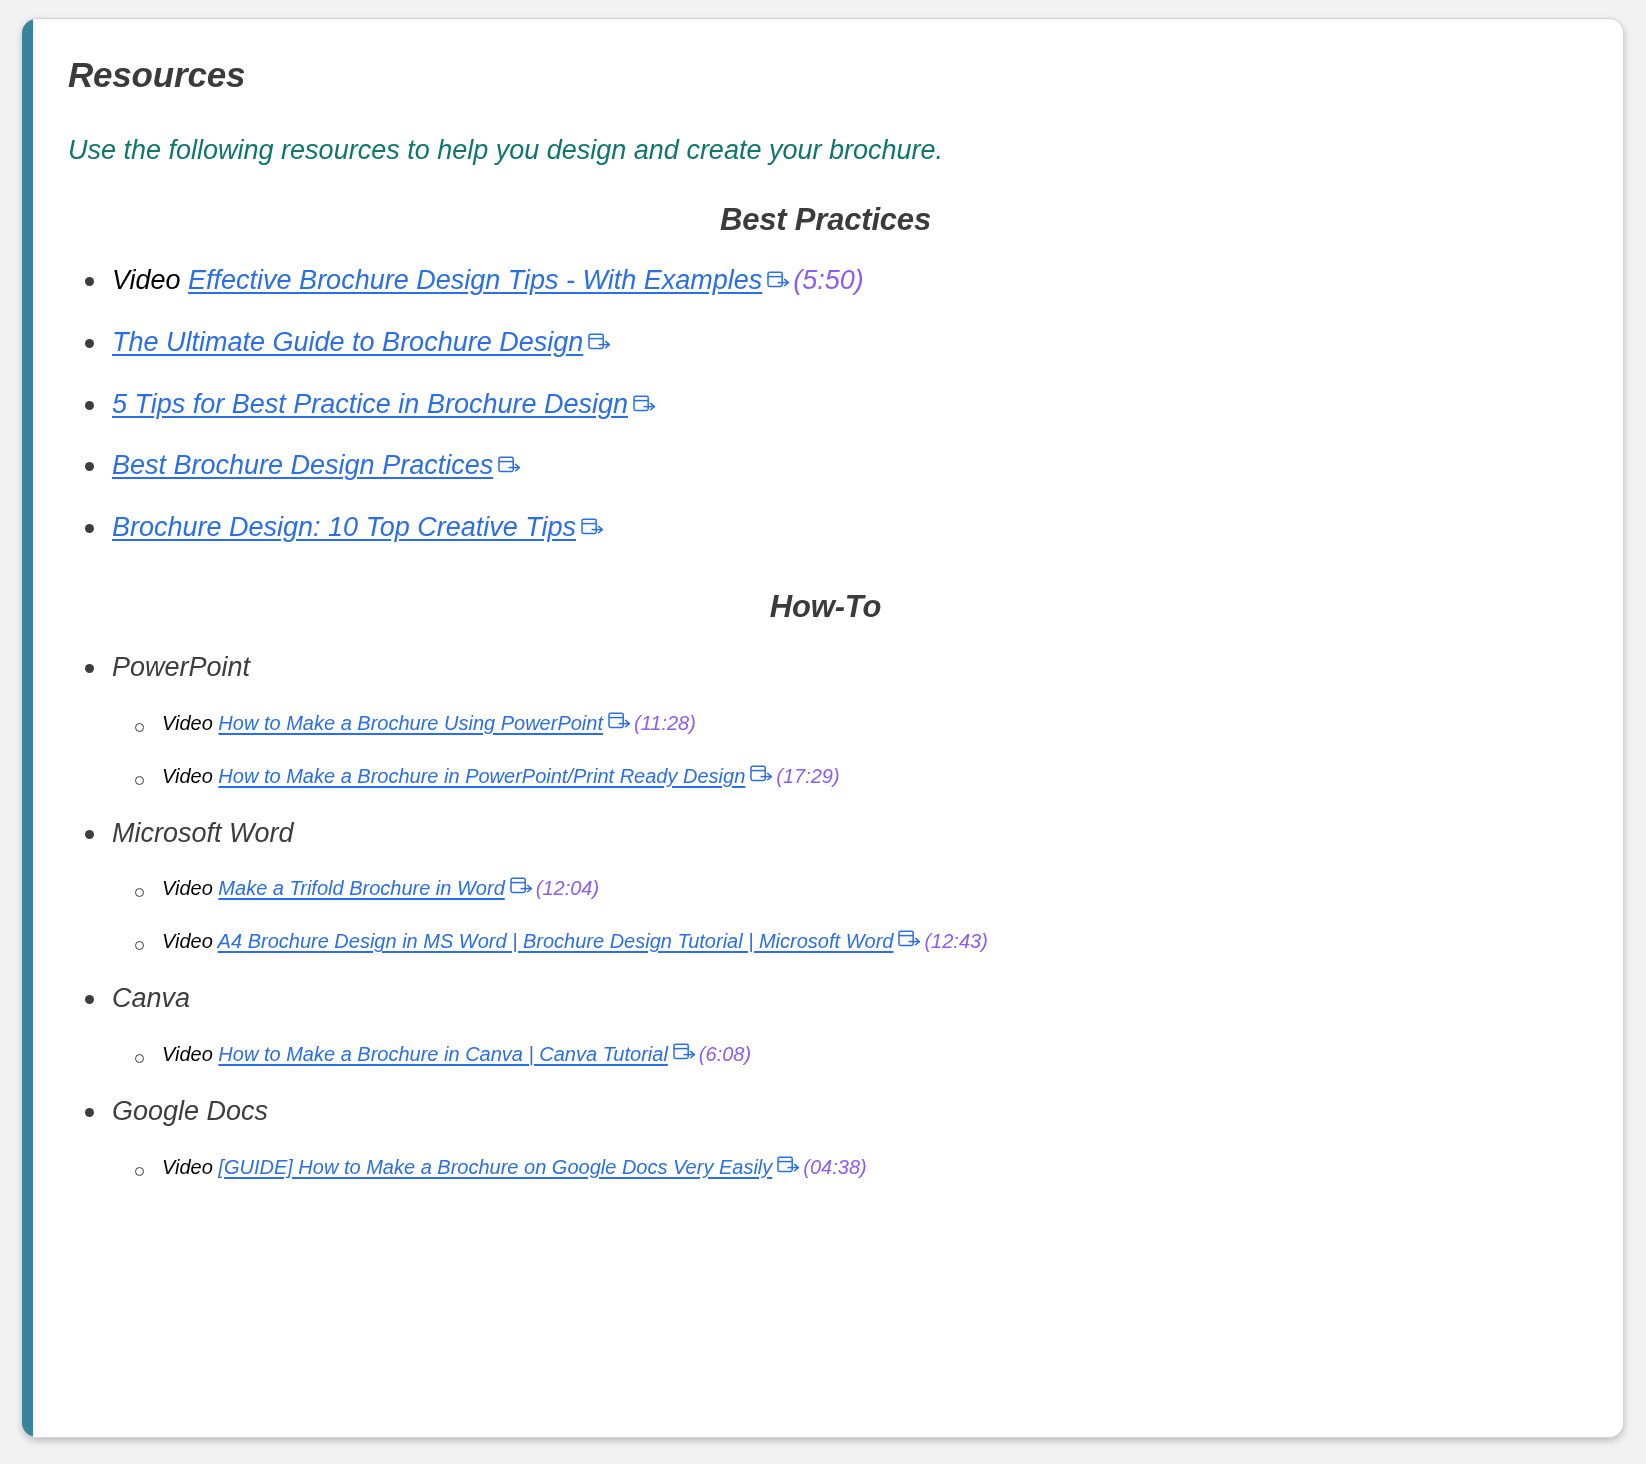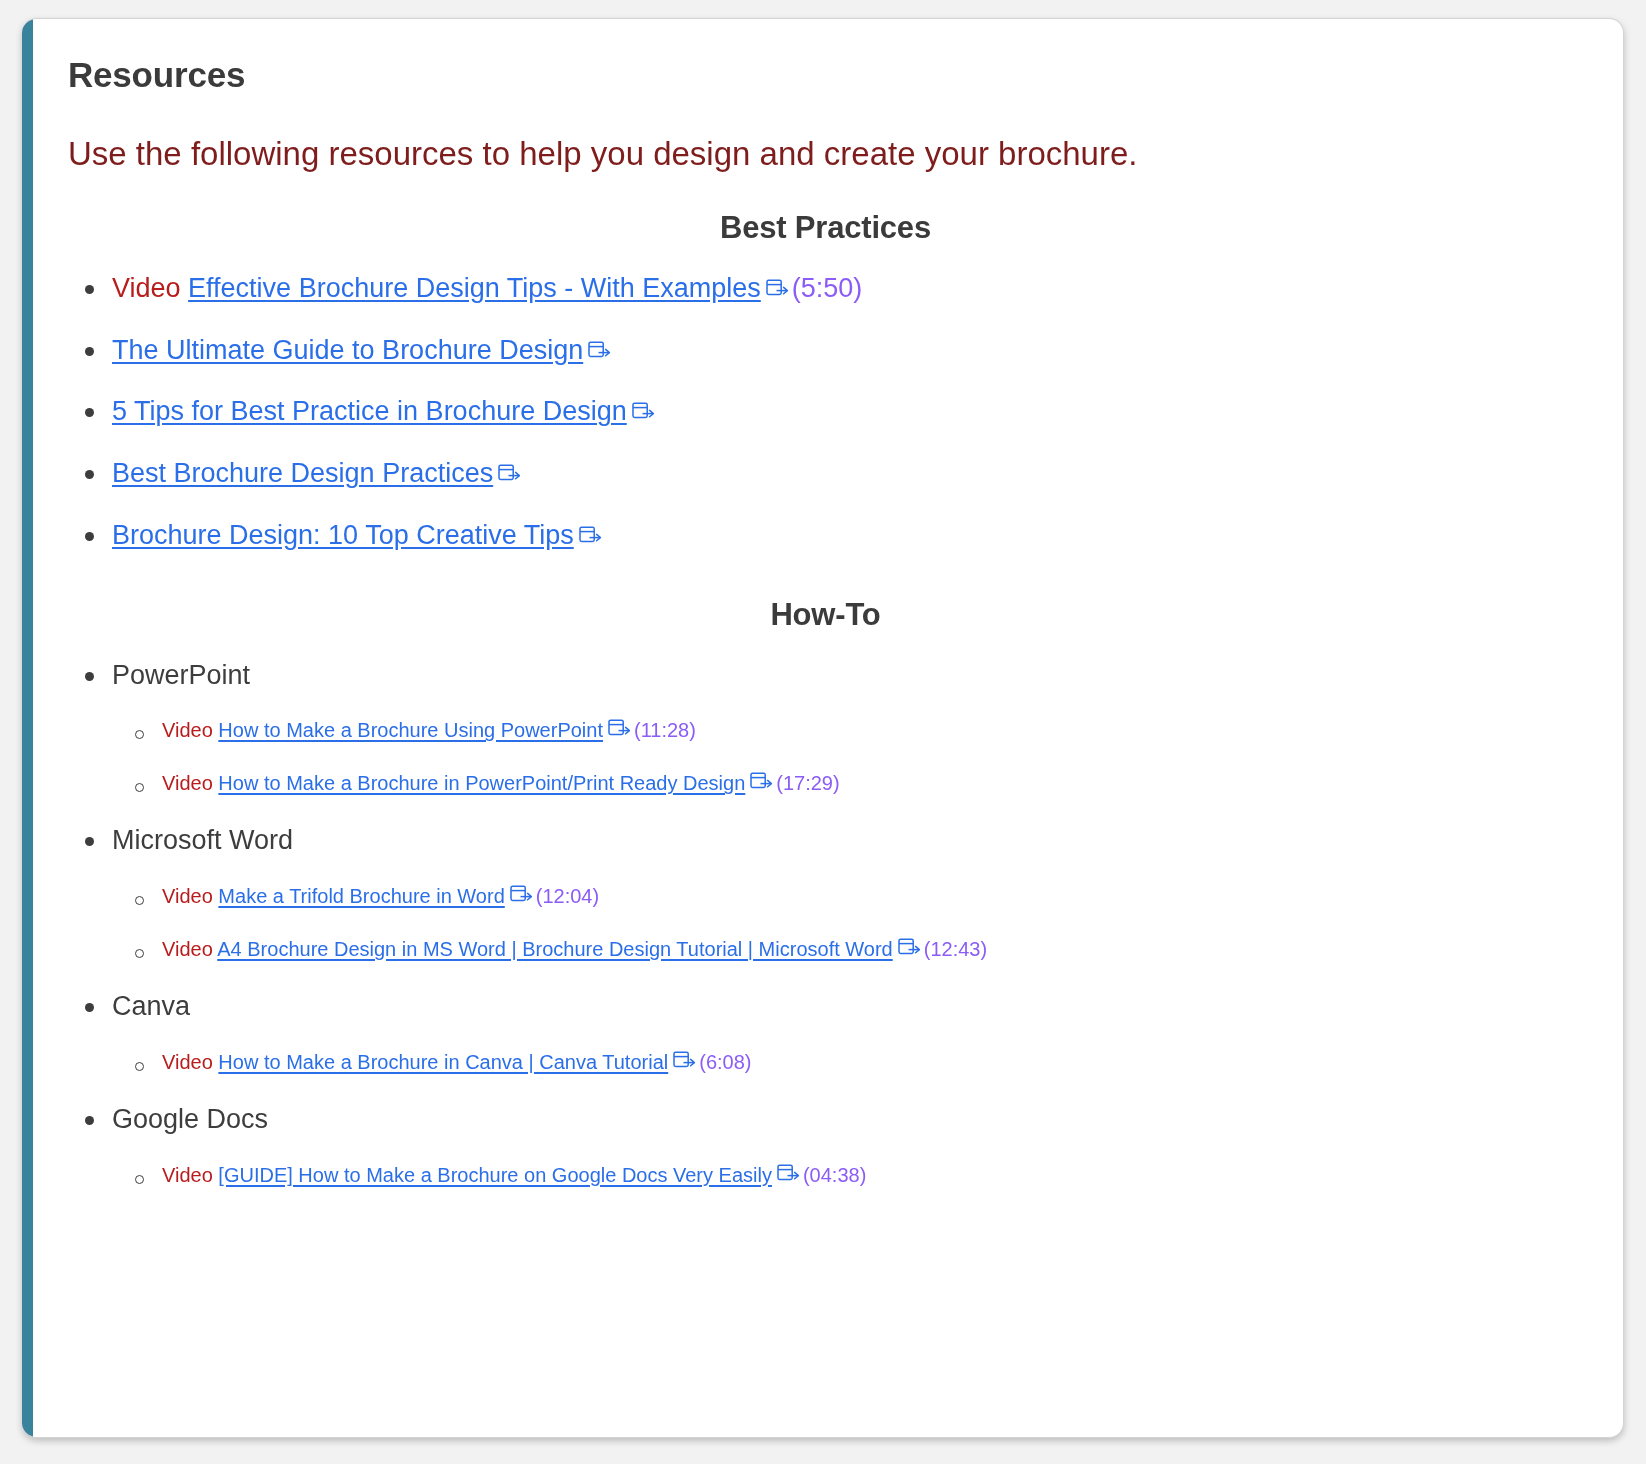"Resources" .resource-card { font-style: none -> italic }
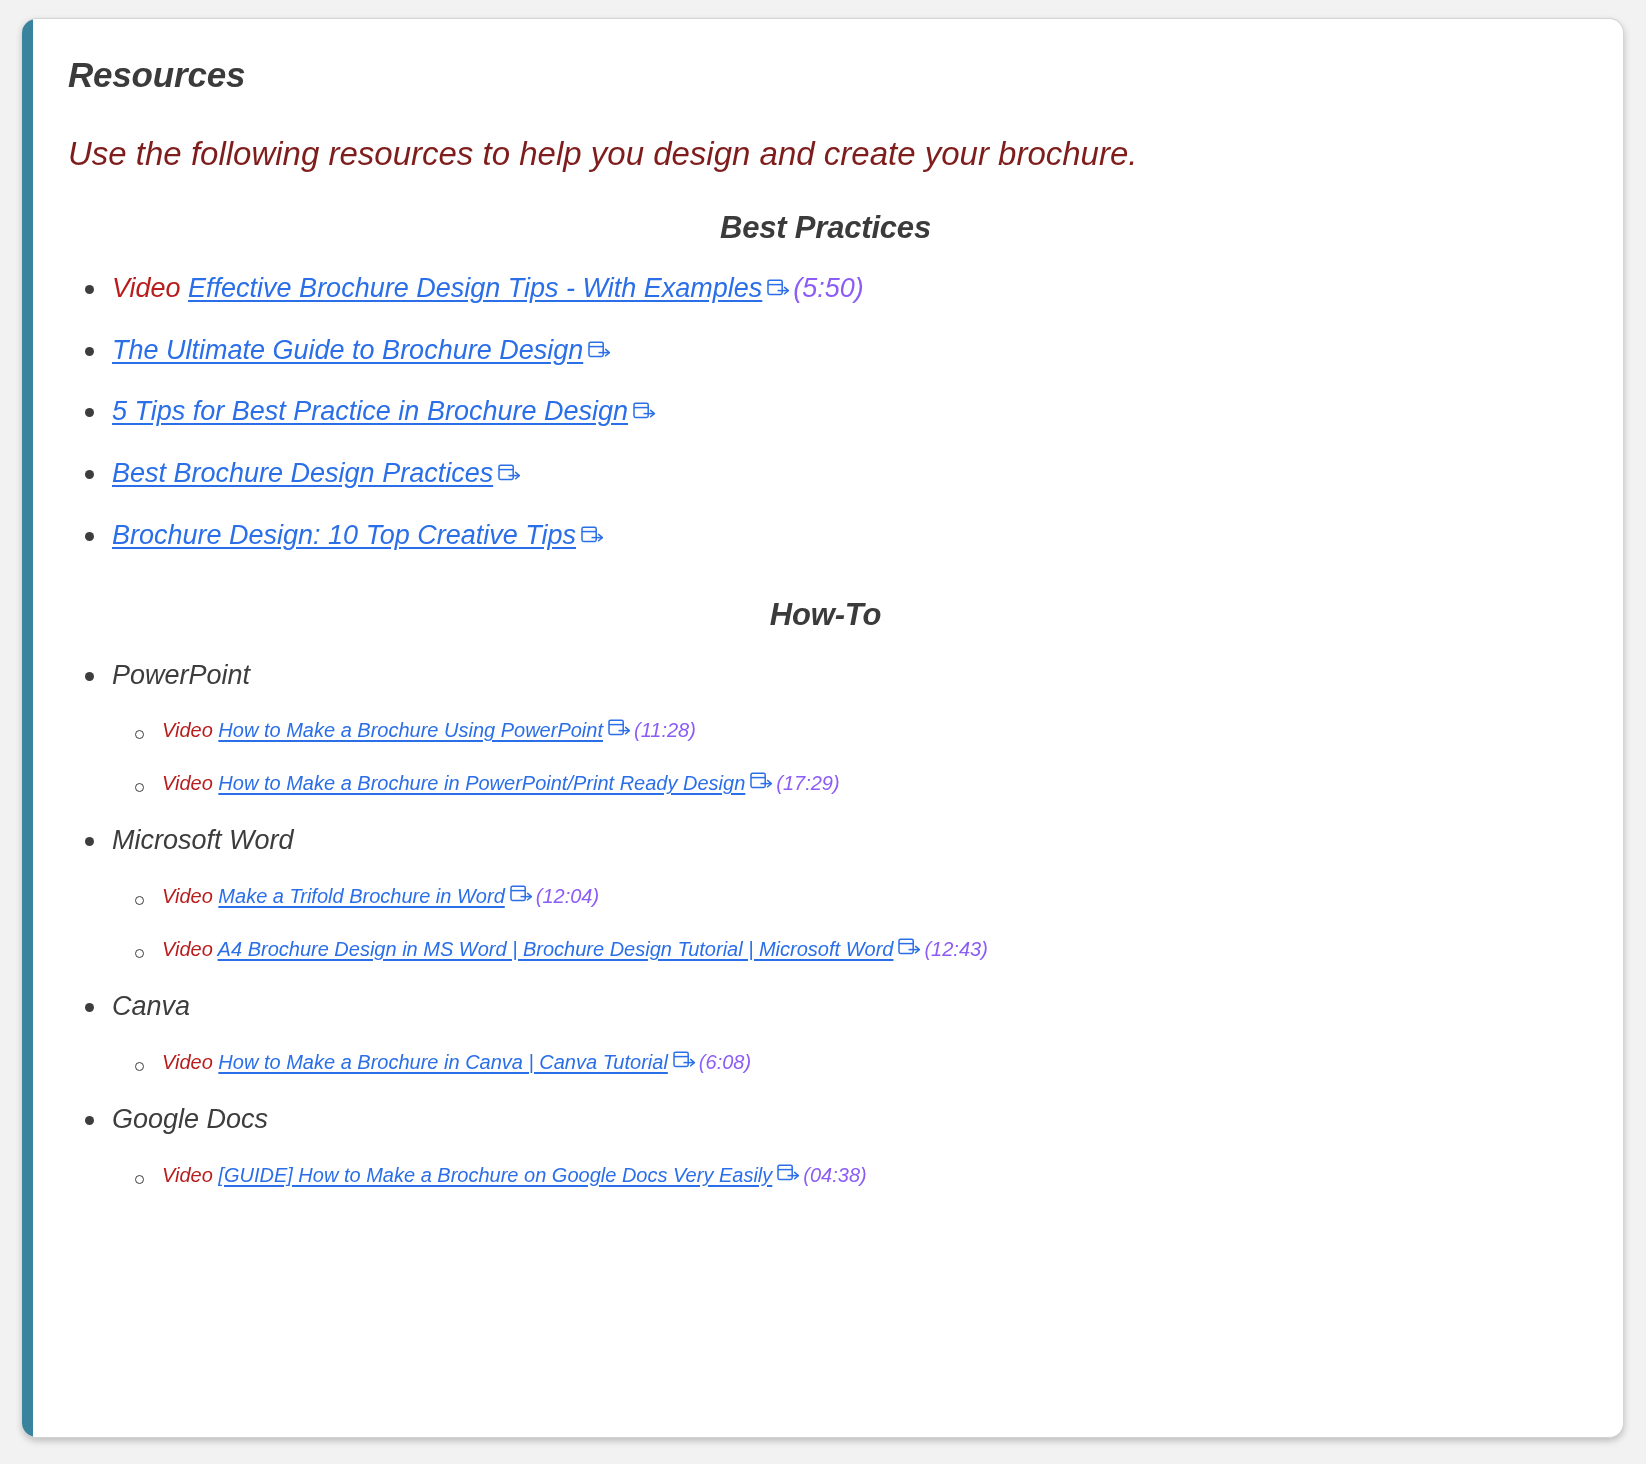"Use the following resources to" p.intro { color: #7f1d1d -> #0f766e; font-size: 33px -> 27px }
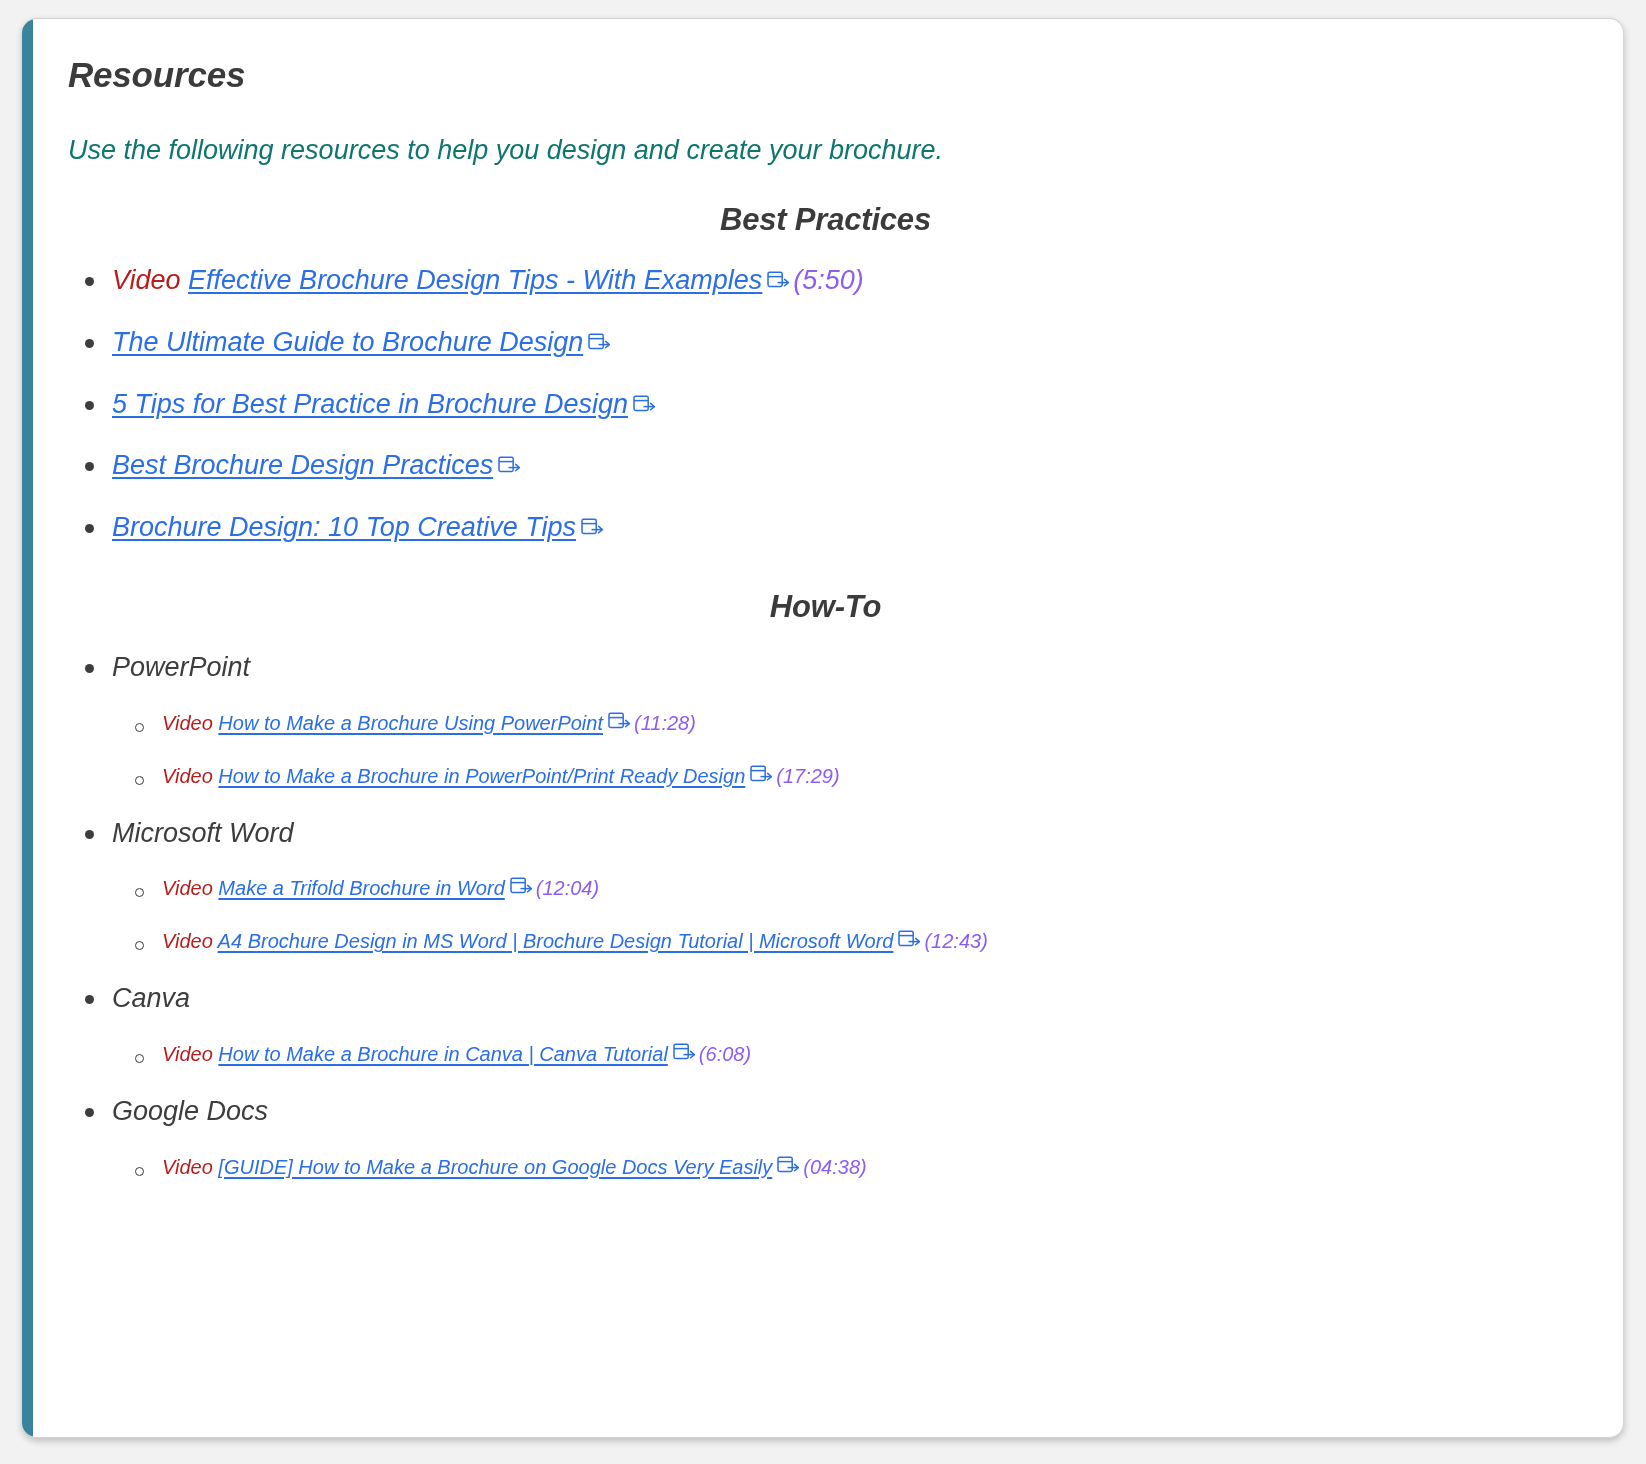"Video" .prefix { color: #b91c1c -> #000000 }
